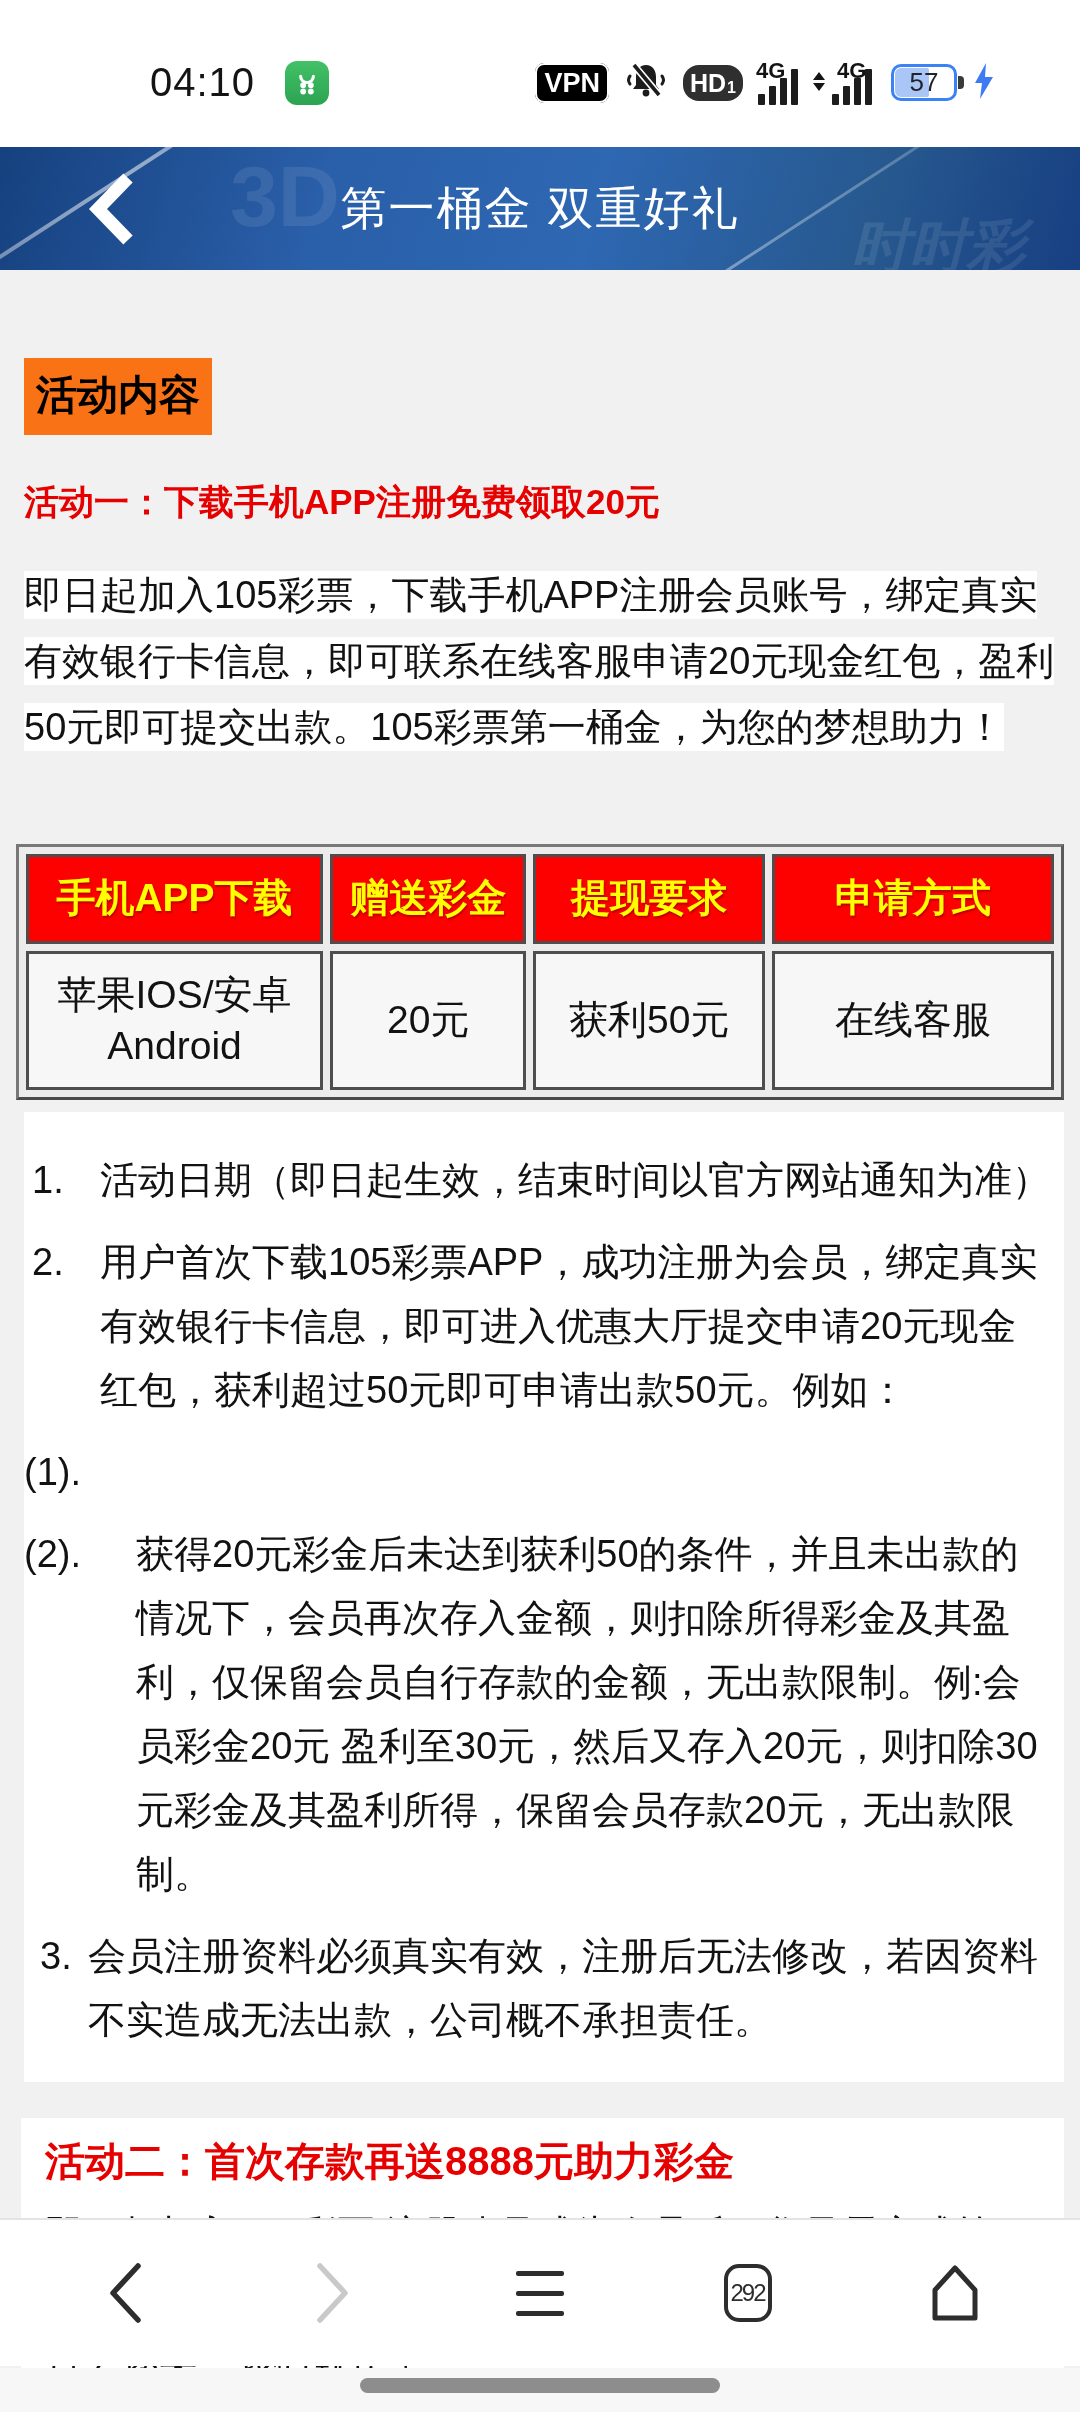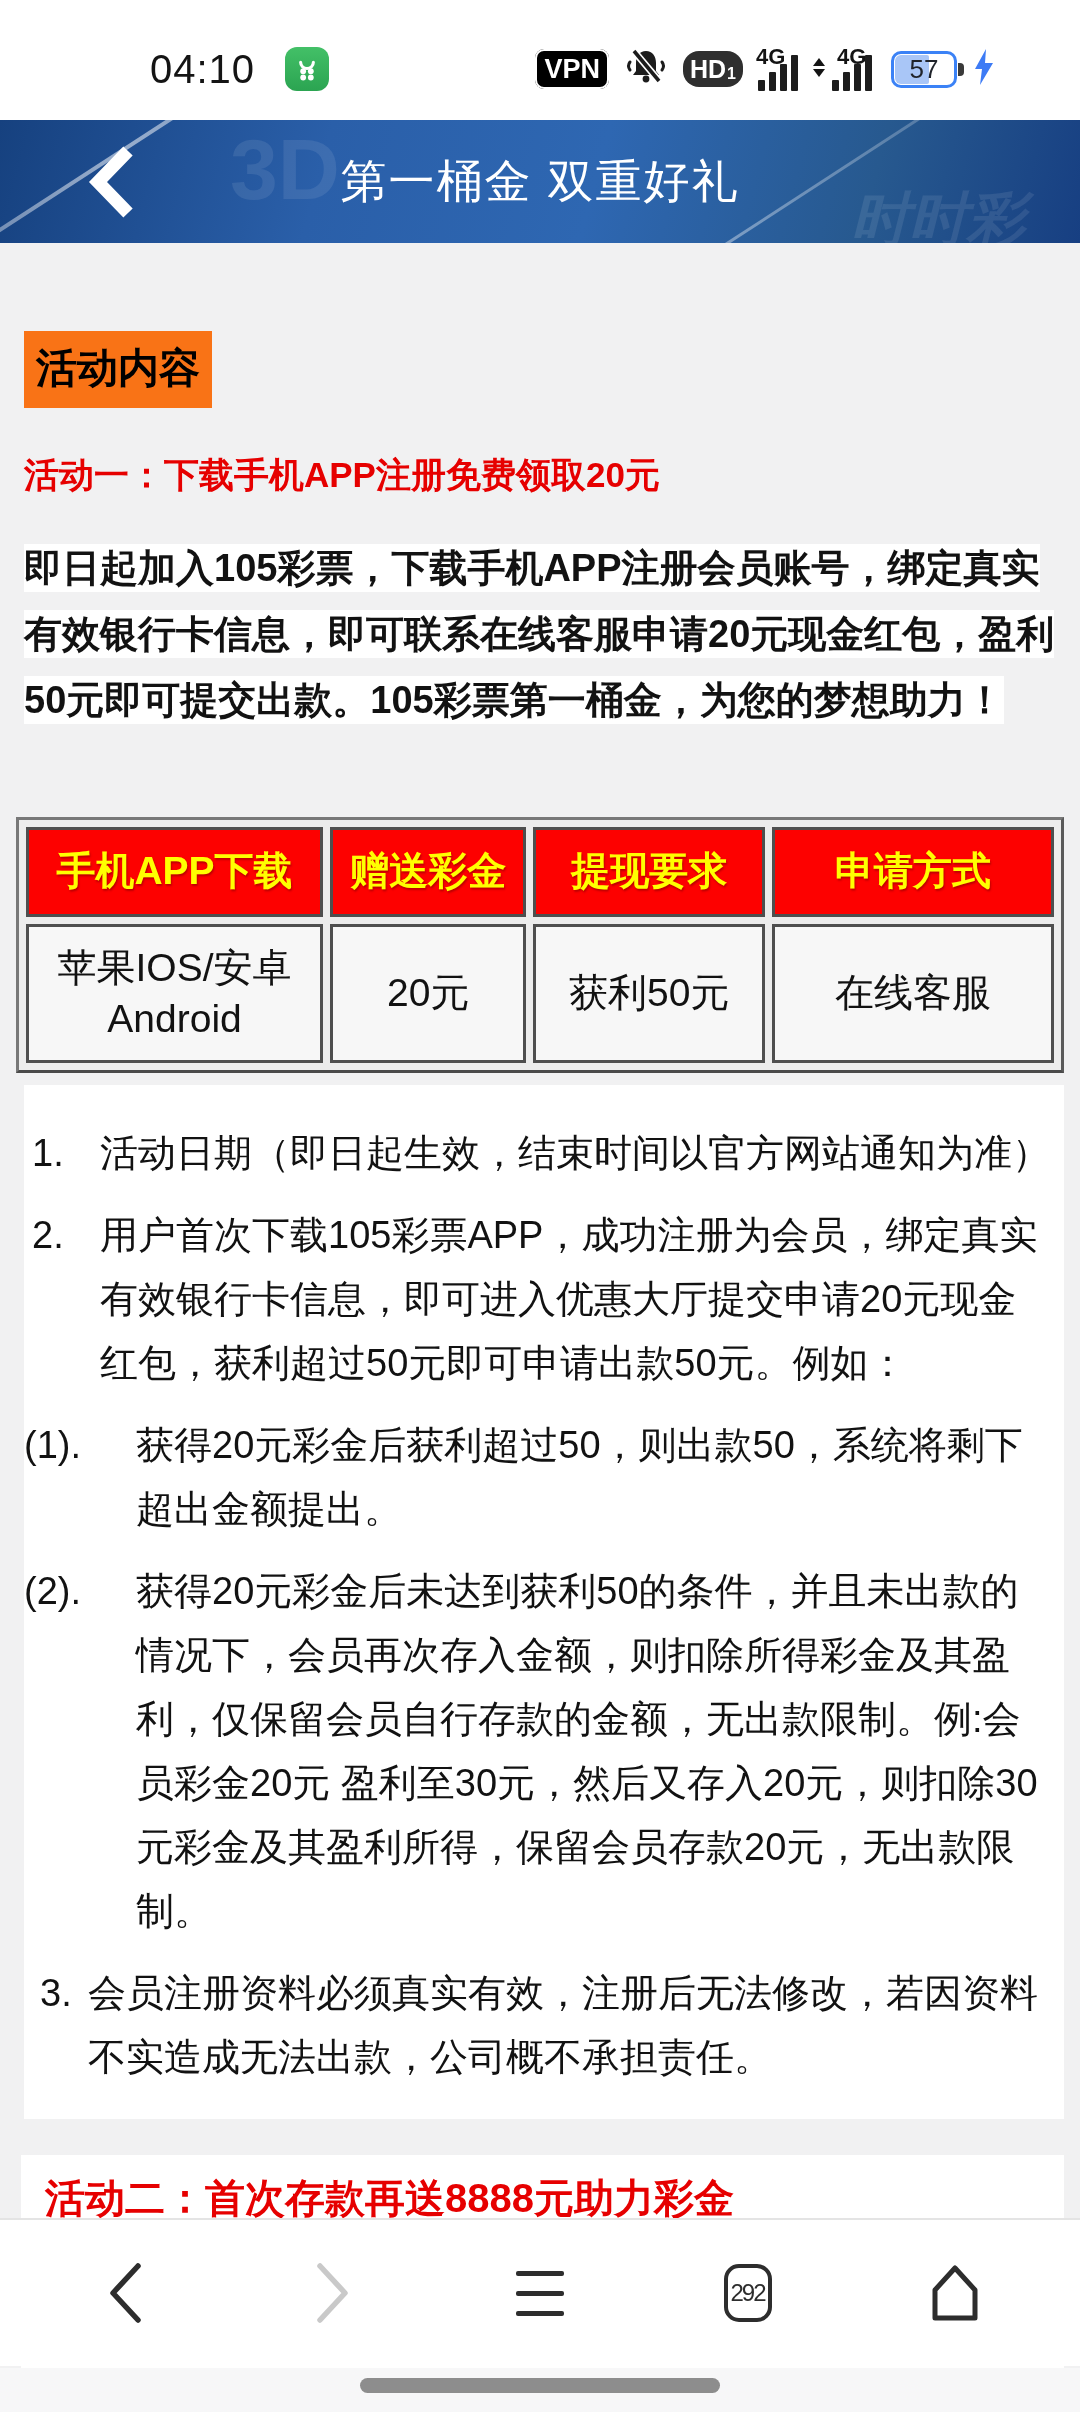"04:10" .status-bar { height: 120px -> 147px }
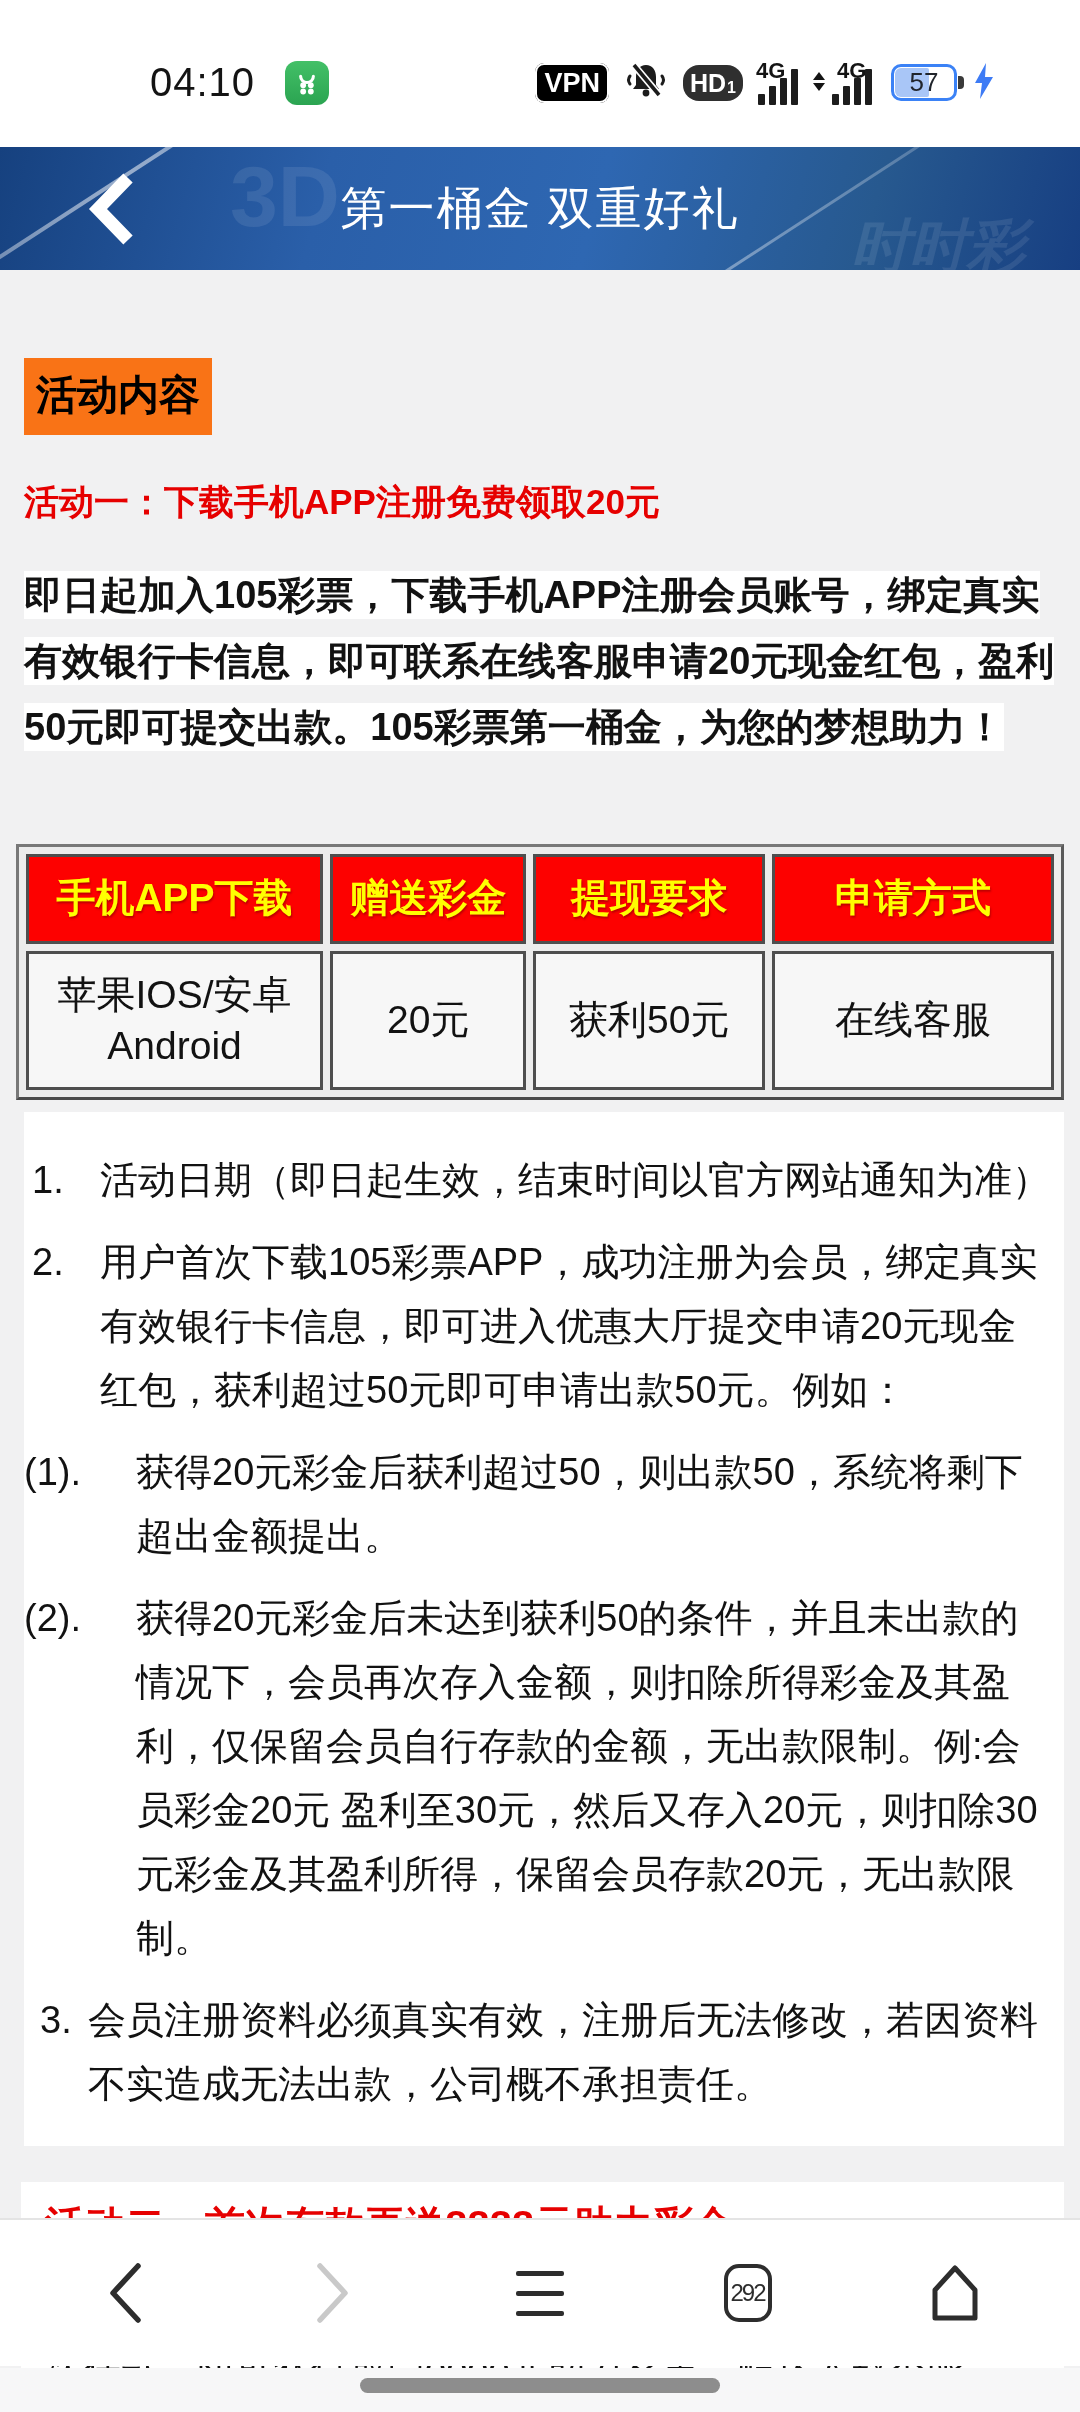"即日起加入105彩票，下载手机APP注册会员账号，绑定真实有效银行卡信息，即可联" .intro { font-weight: bold -> none }
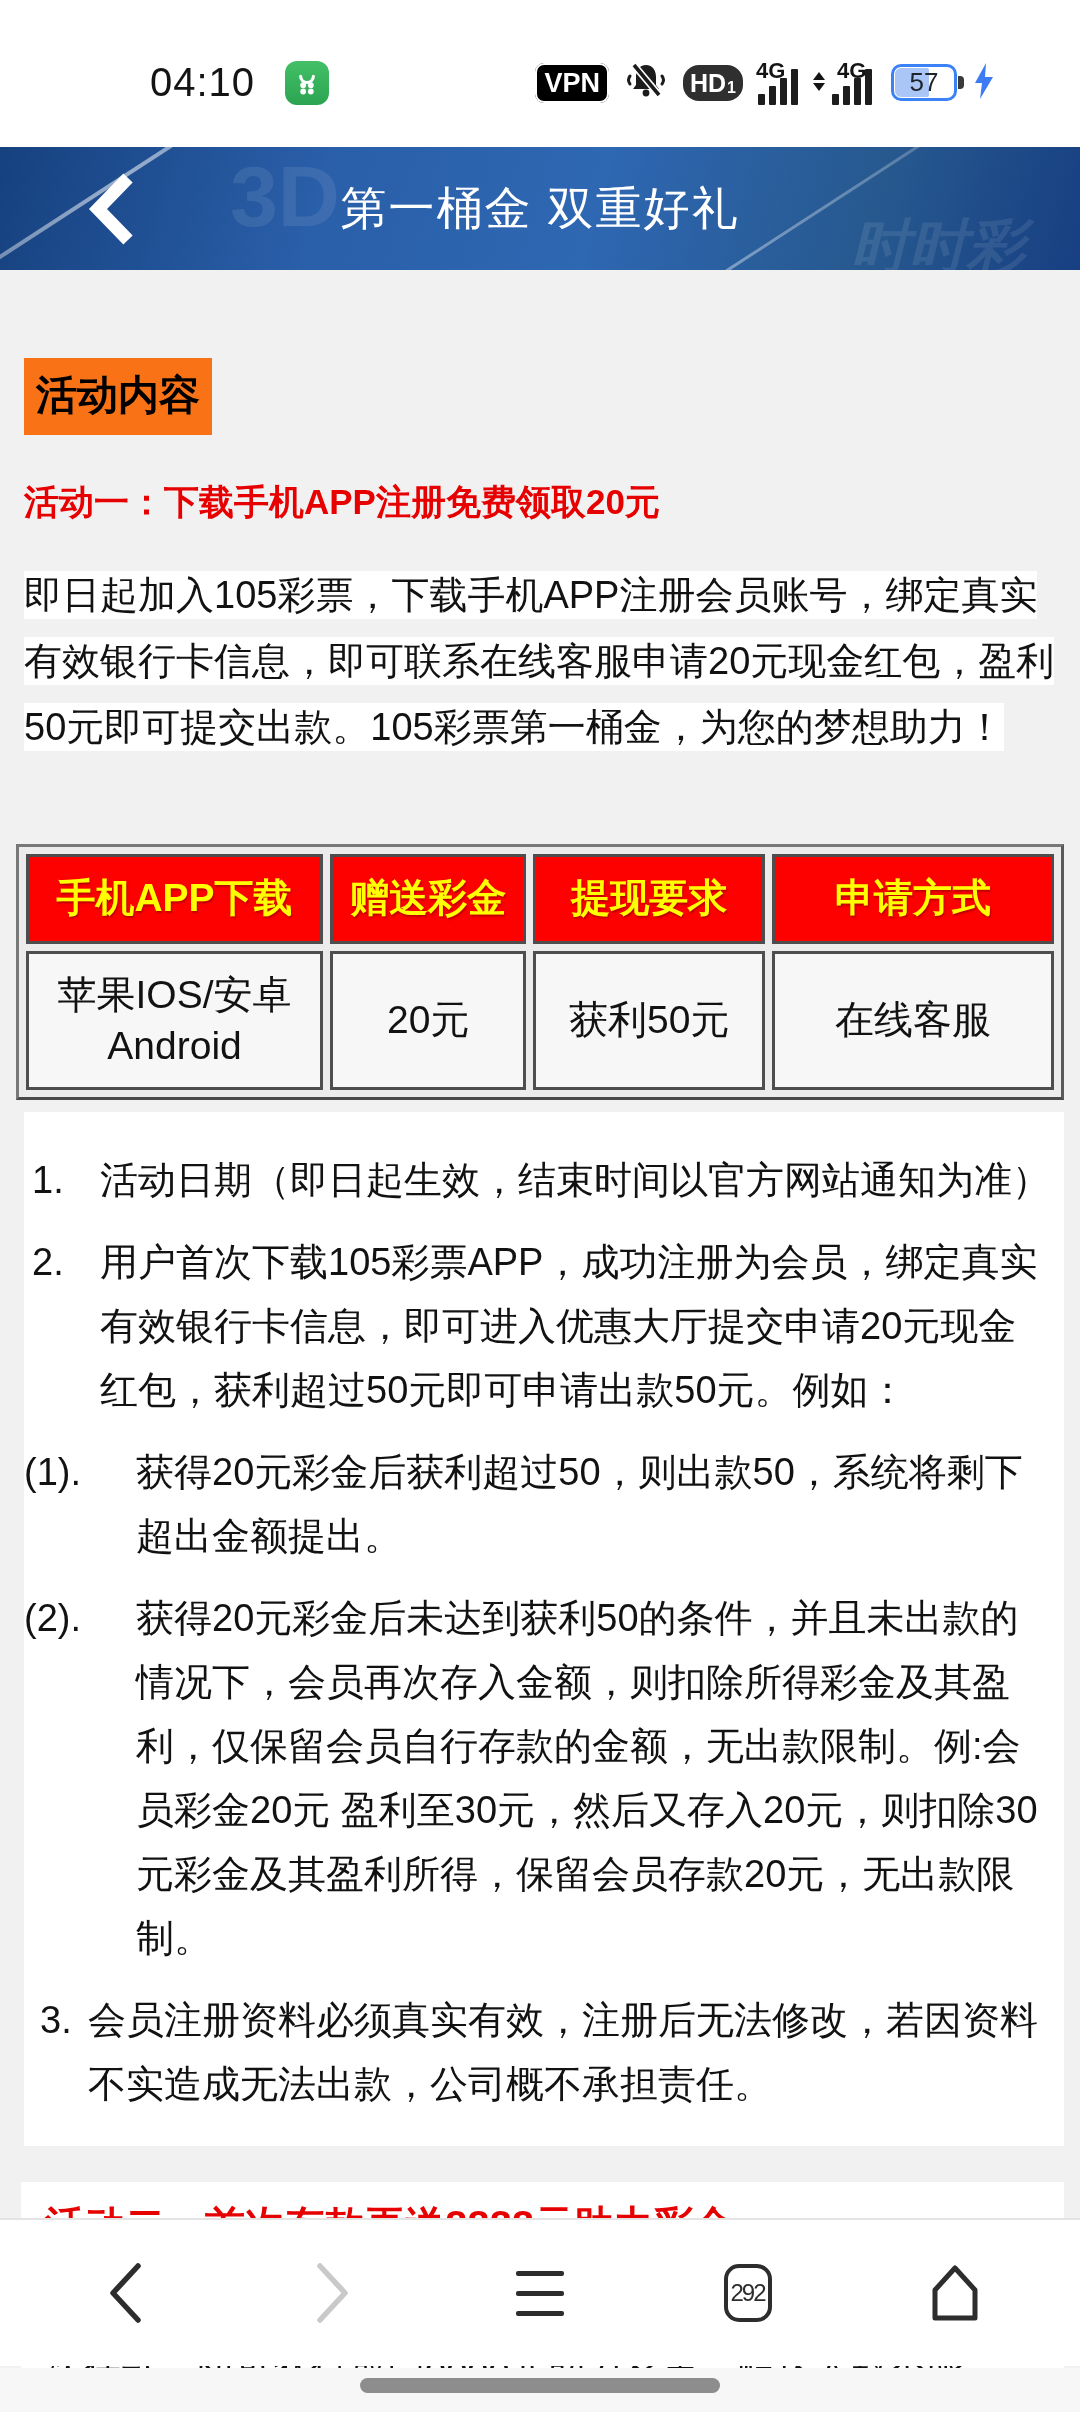"获得20元彩金后获利超过50，则出款50，系统将剩下超出金额提出。" span.tx { html: <span>获得20元彩金后获利超过50，则出款50，系统将剩下超出金额提出。</span> -> none }
